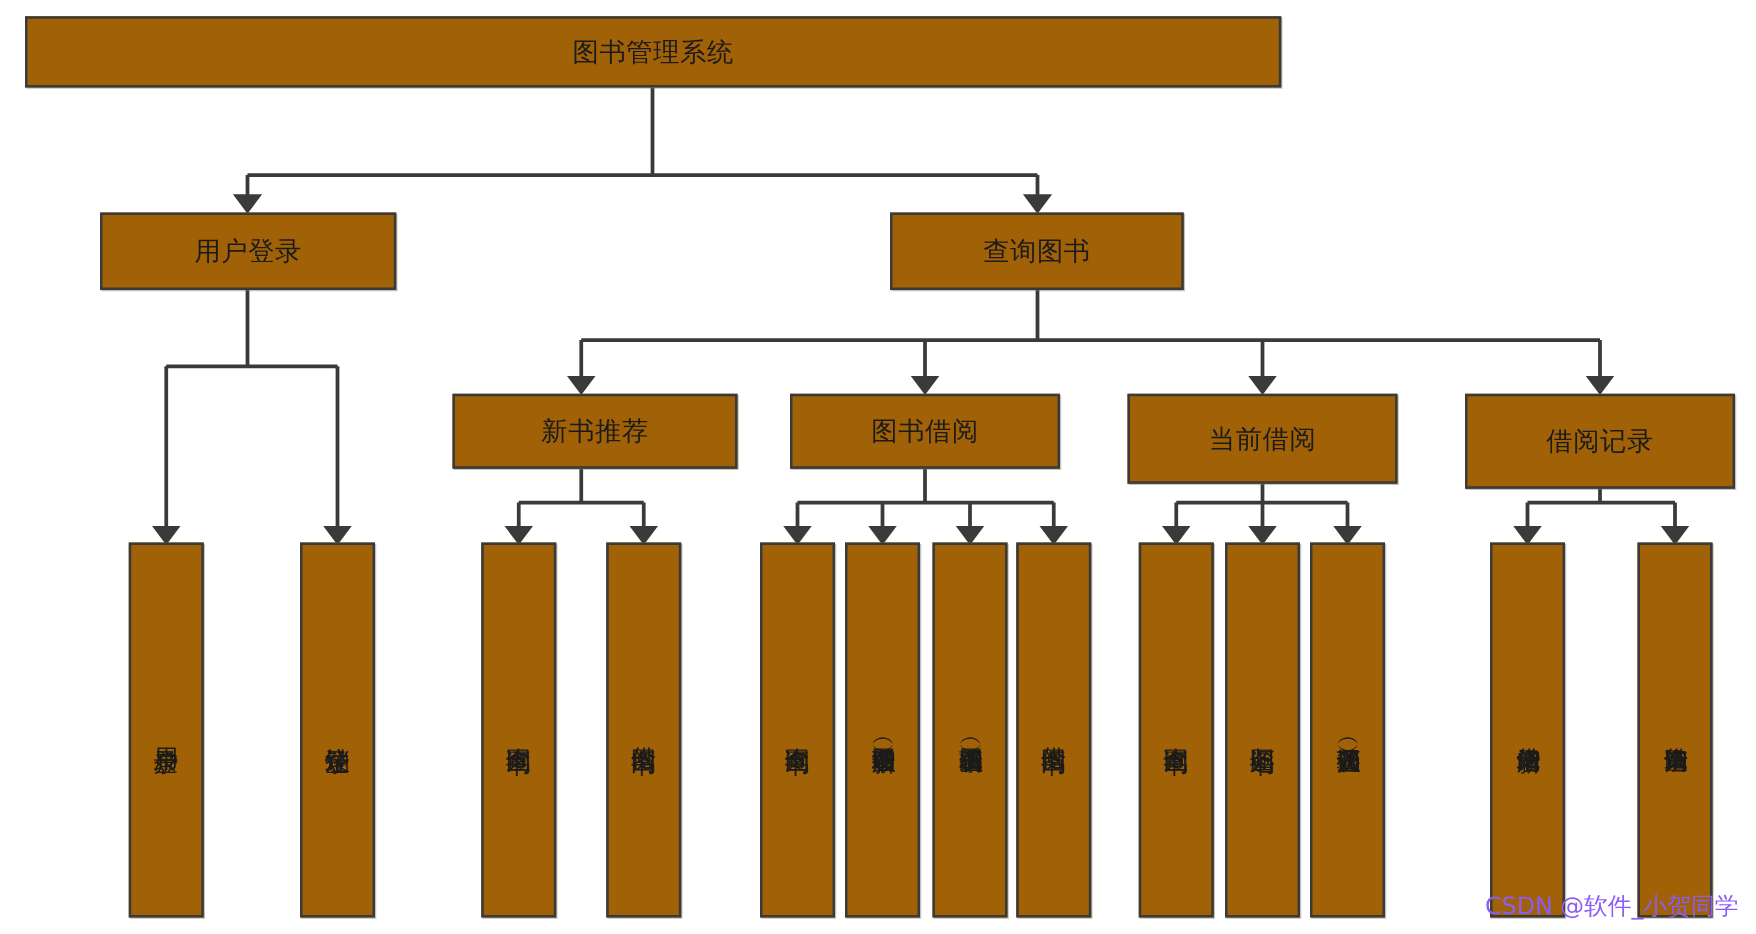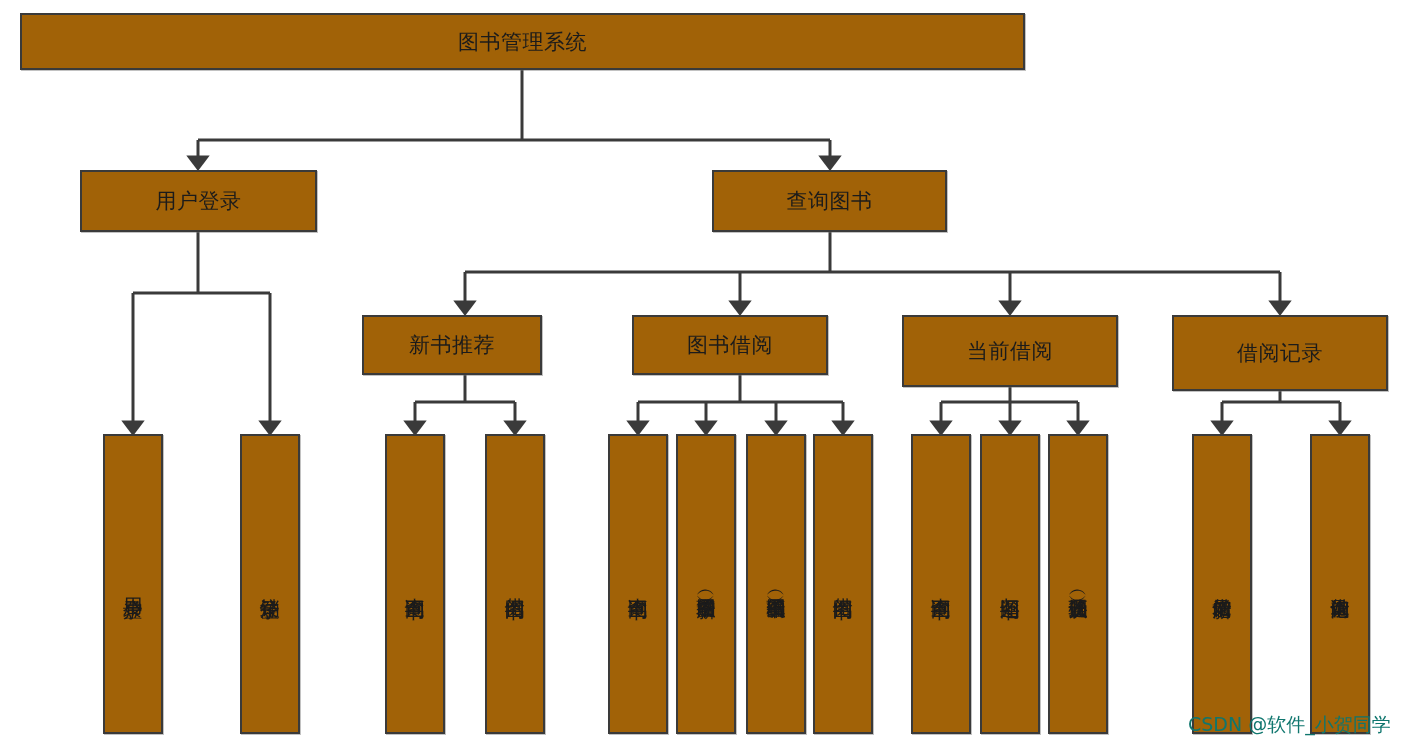"新书推荐" div.node-box { width: 180px -> 228px }
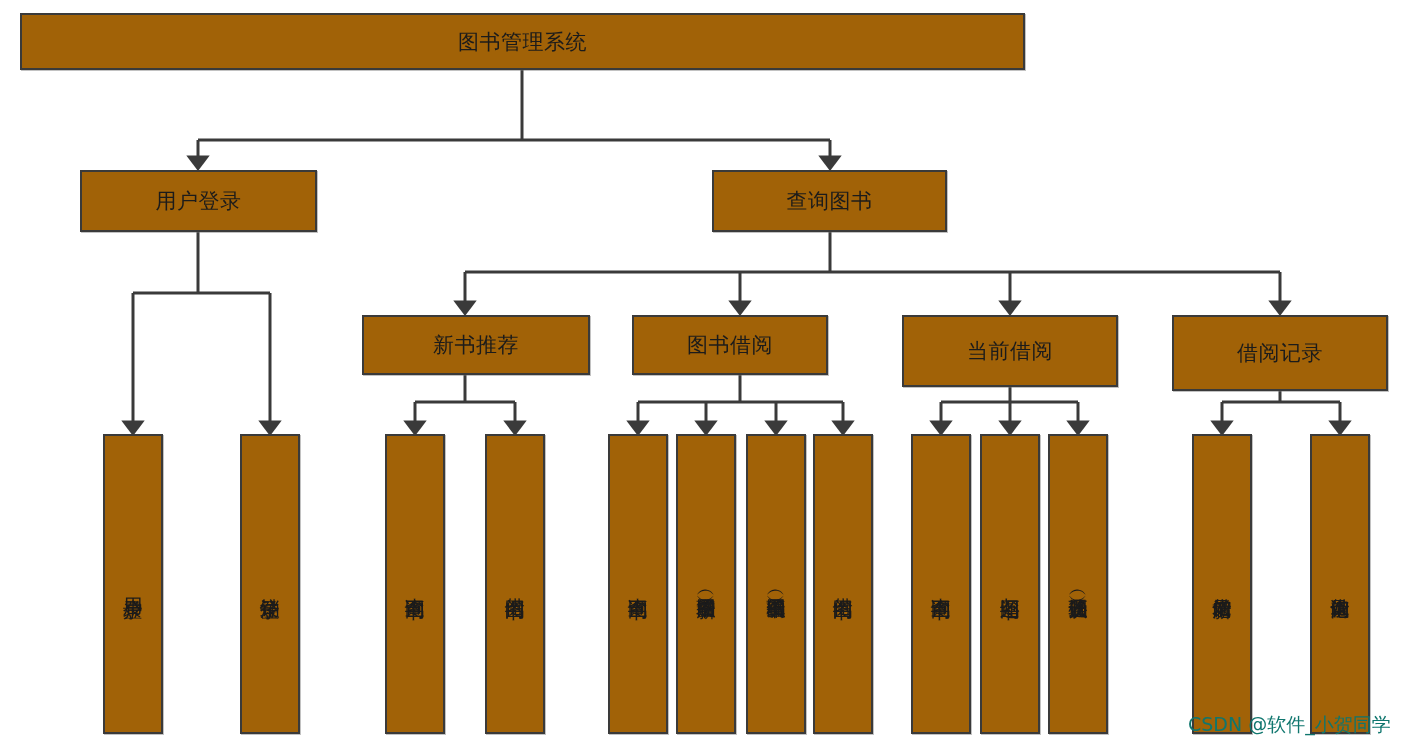"图书借阅" div.node-box { width: 196px -> 216px }
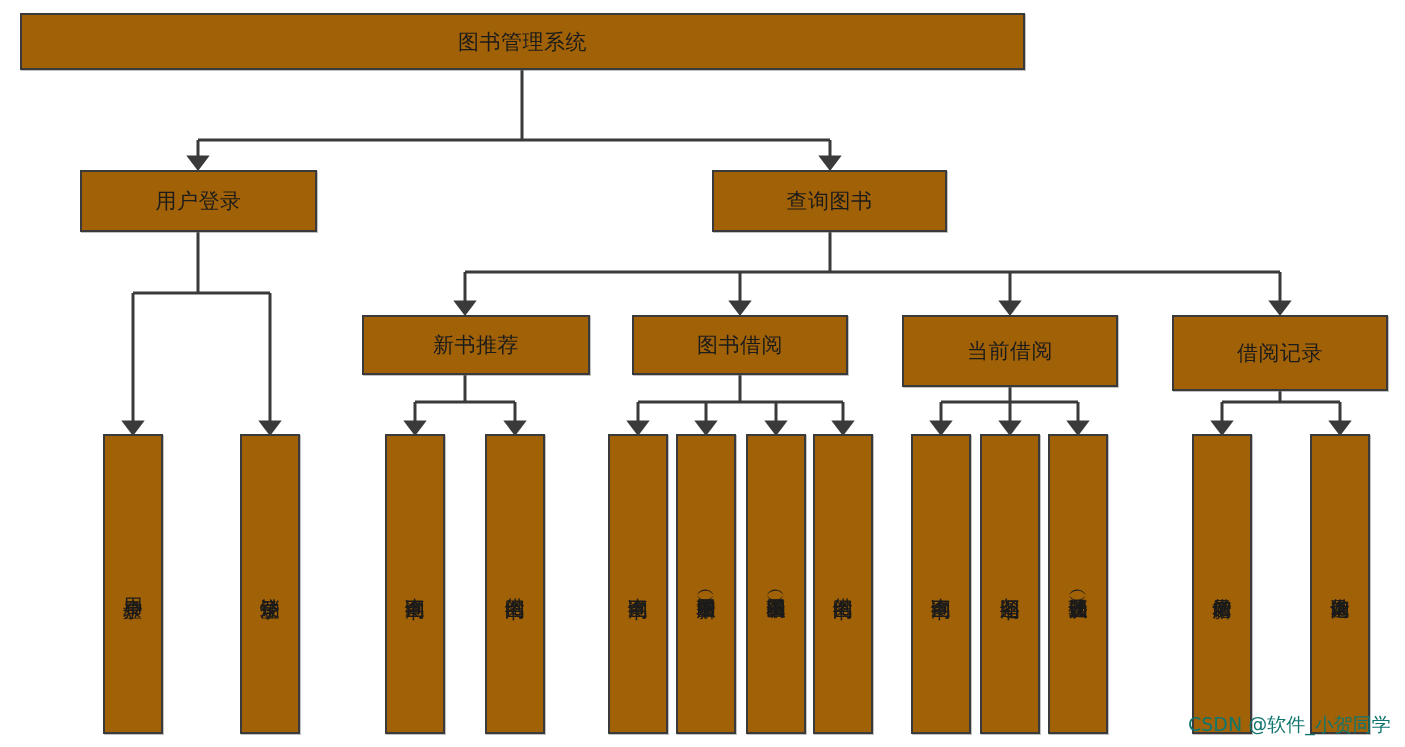"CSDN @软件_小贺同学" #watermark { color: #0f766e -> #8b5cf6 }
